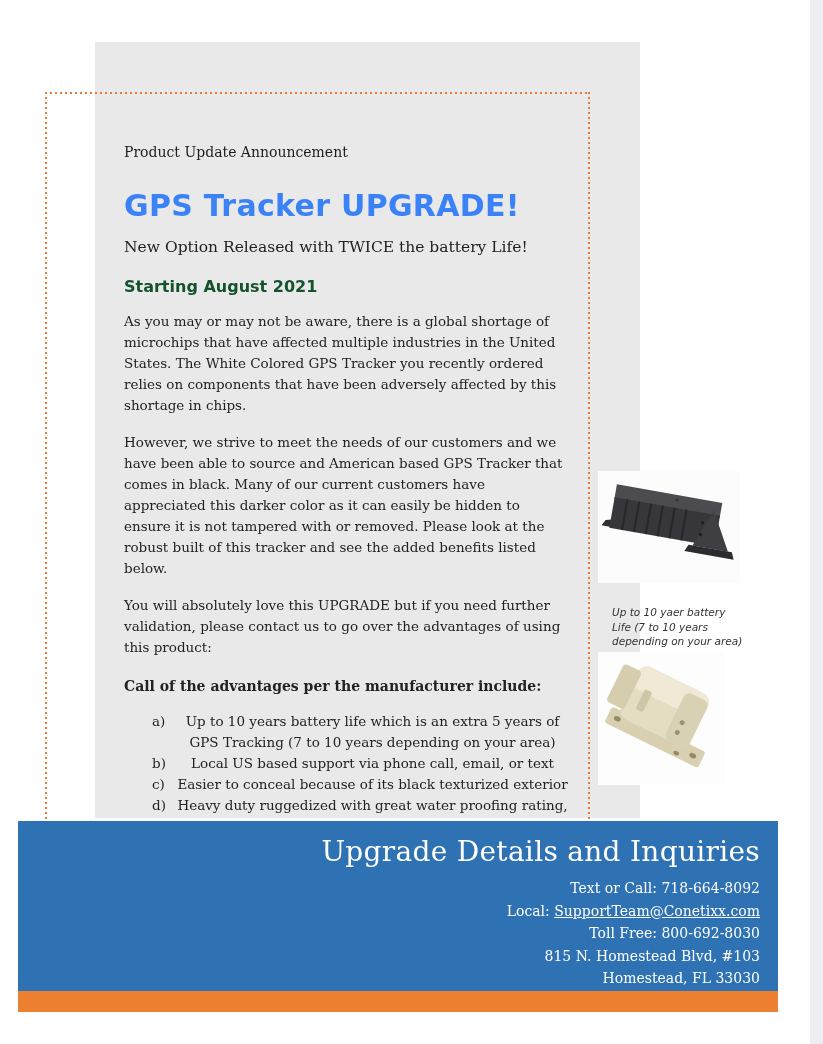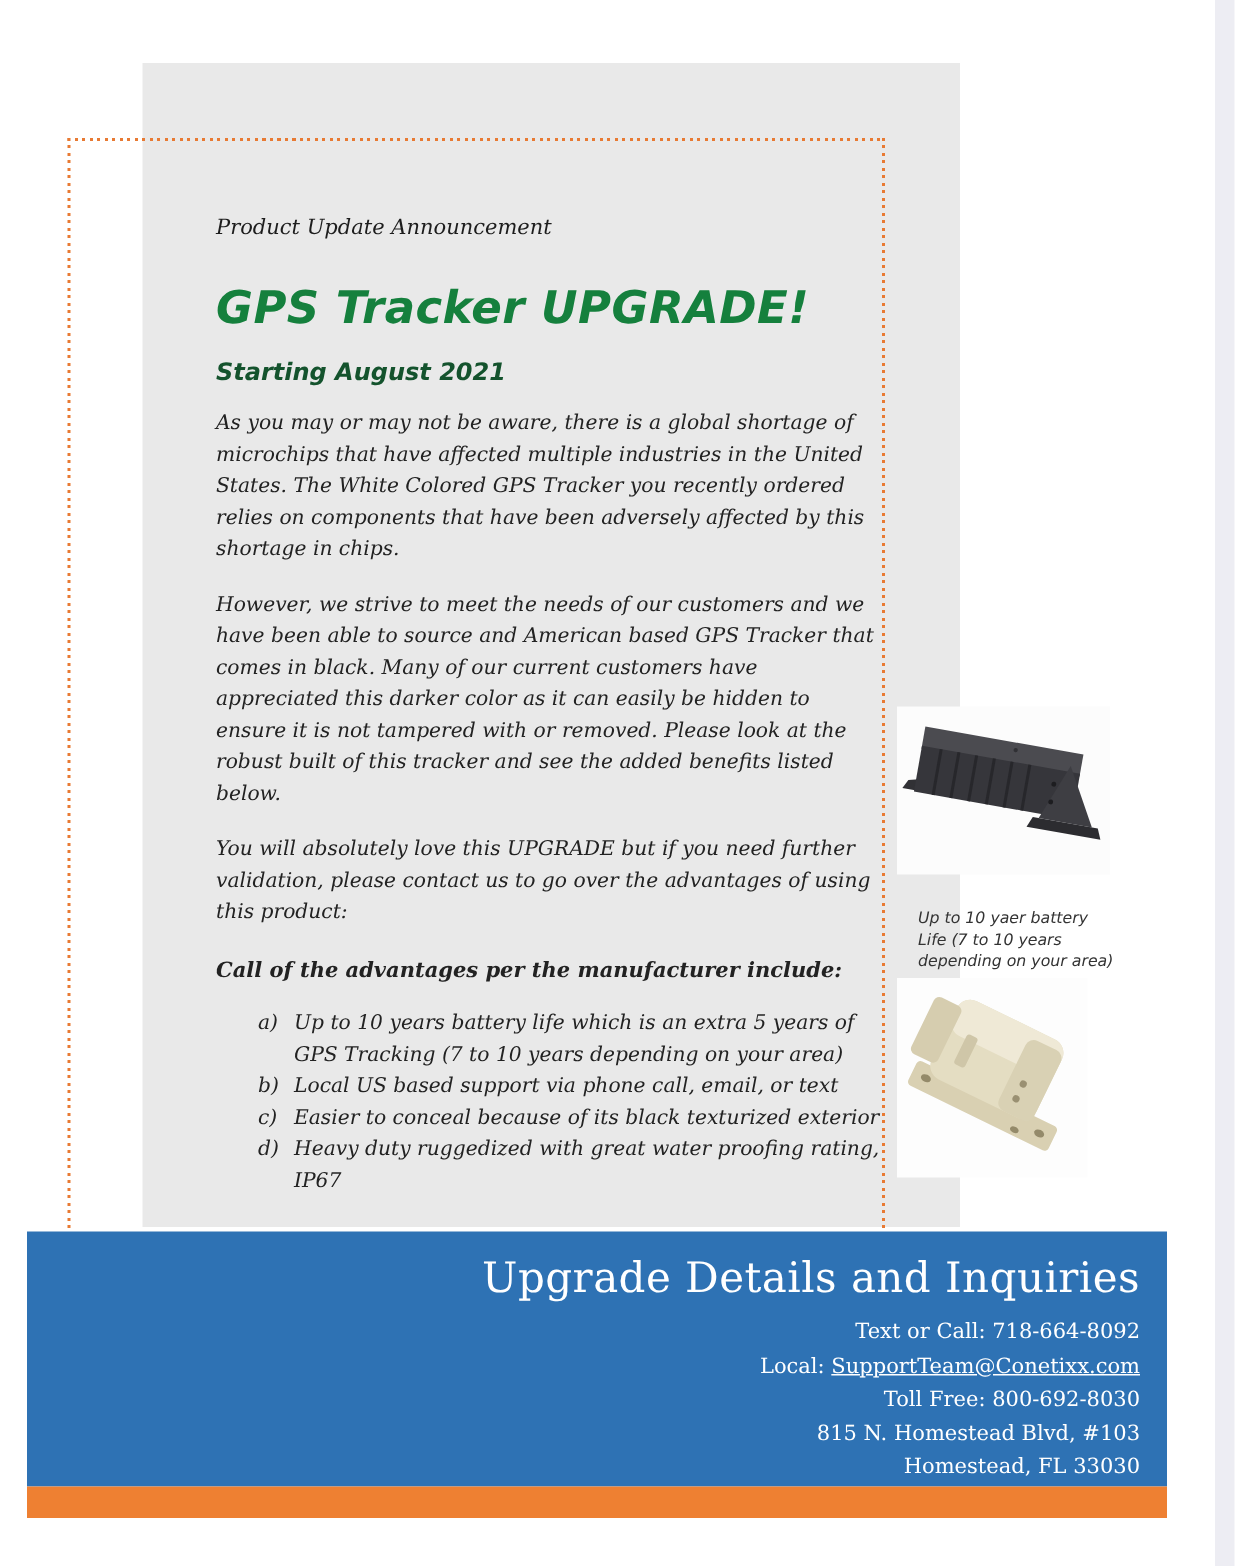"Product Update Announcement" .content { font-style: italic -> none; left: 144px -> 124px }
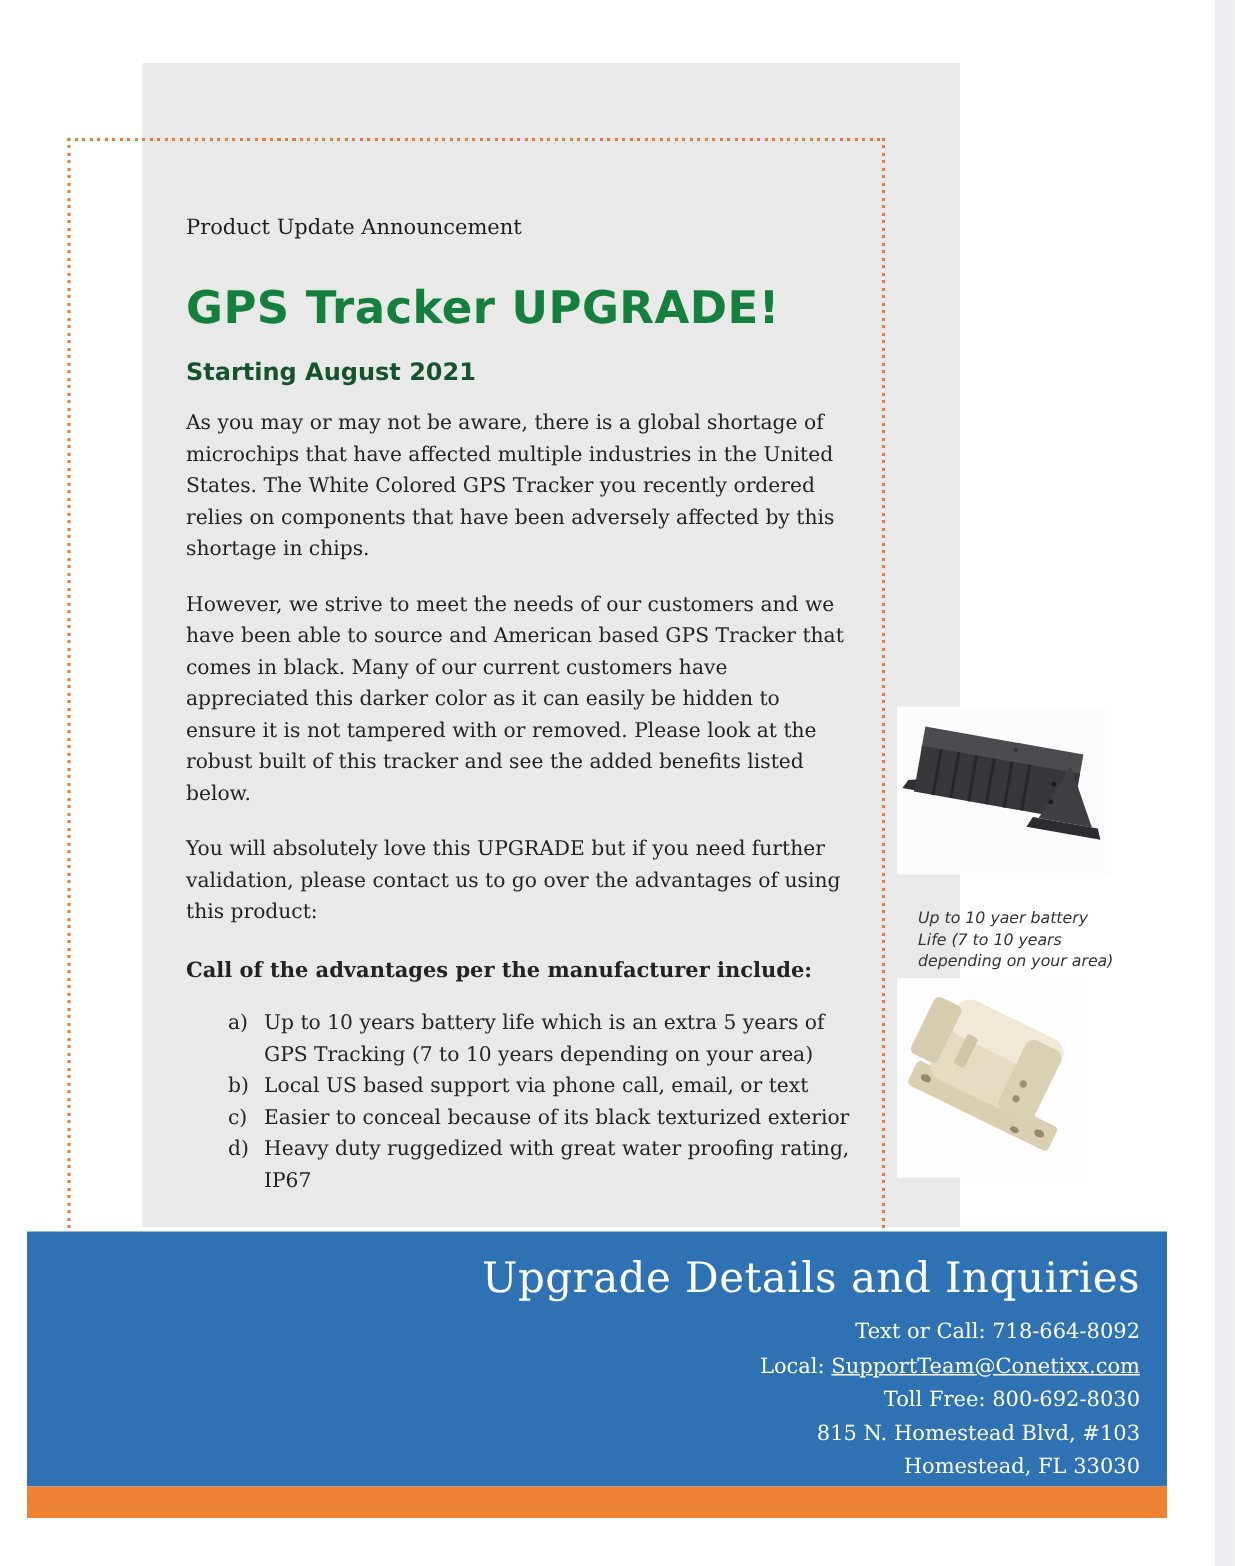"GPS Tracker UPGRADE!" .title { color: #15803d -> #3b82f6 }
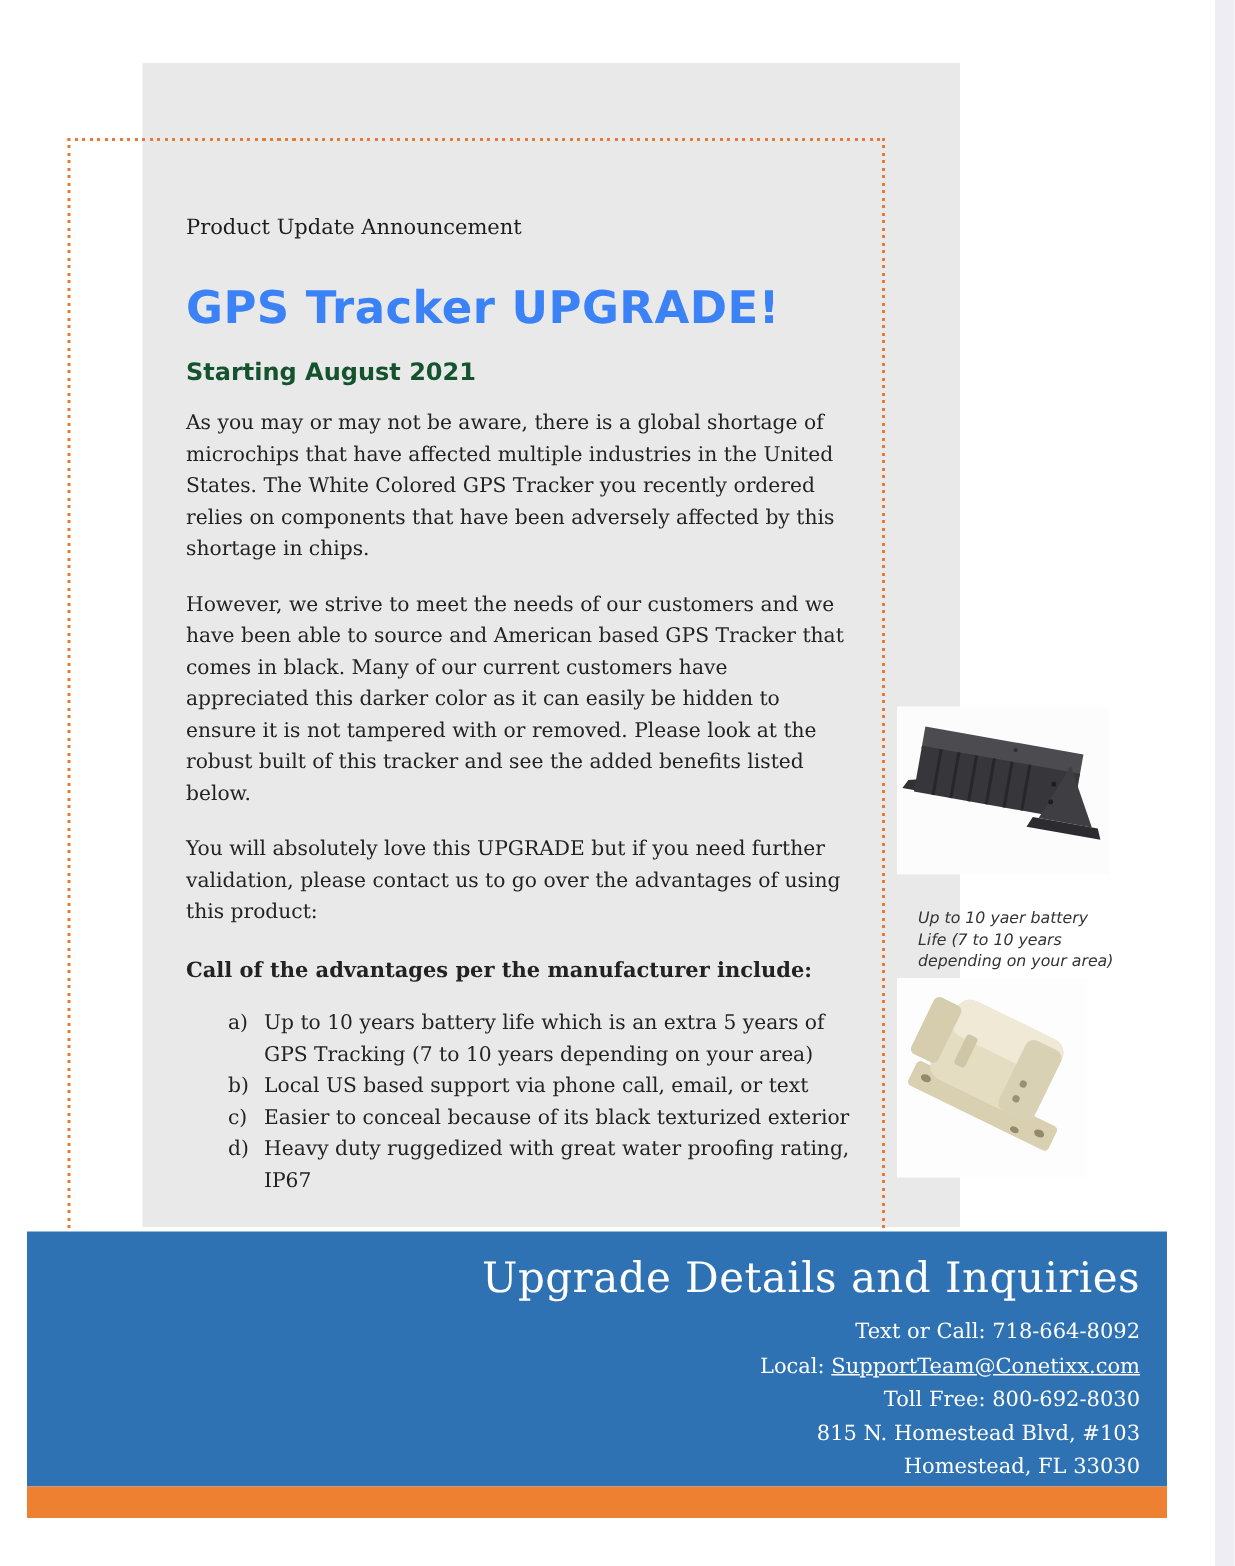"New Option Released with TWICE" div.subtitle { html: none -> <div>New Option Released with TWICE the battery Life!</div> }
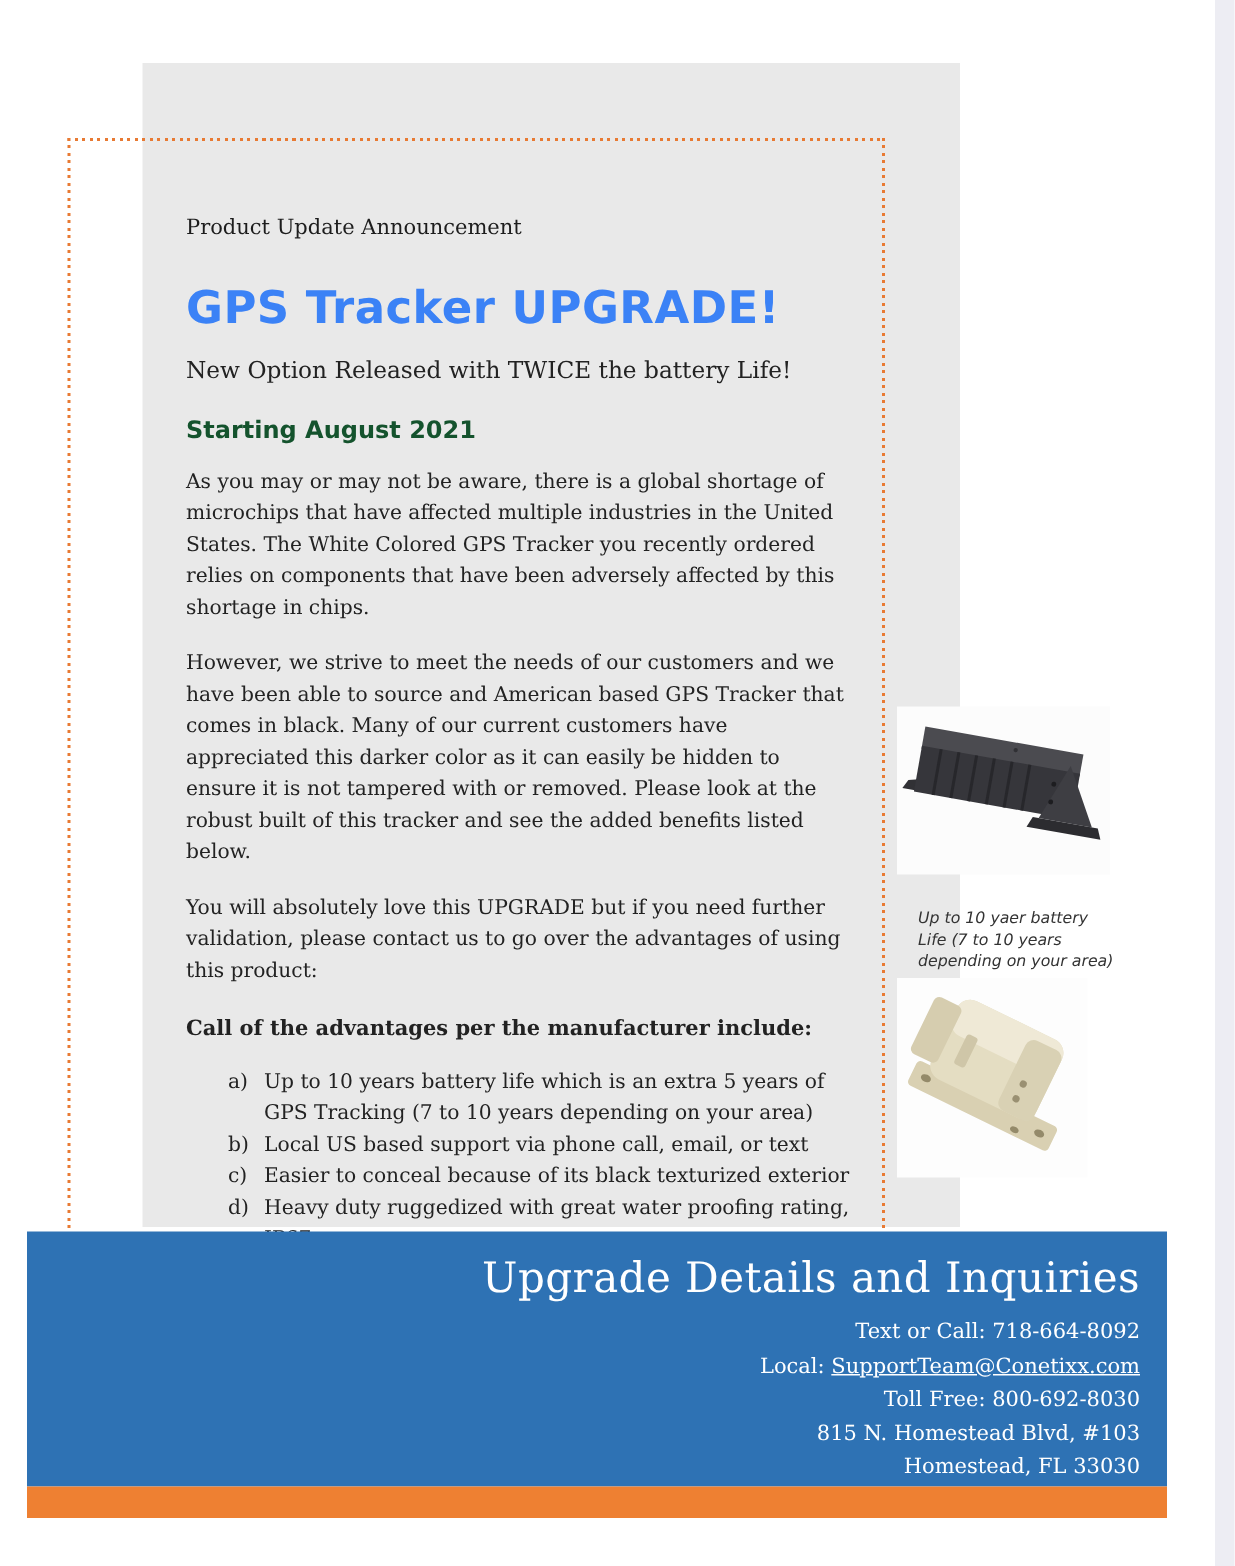"Up to 10 years battery" .adv-text { text-align: none -> center }
